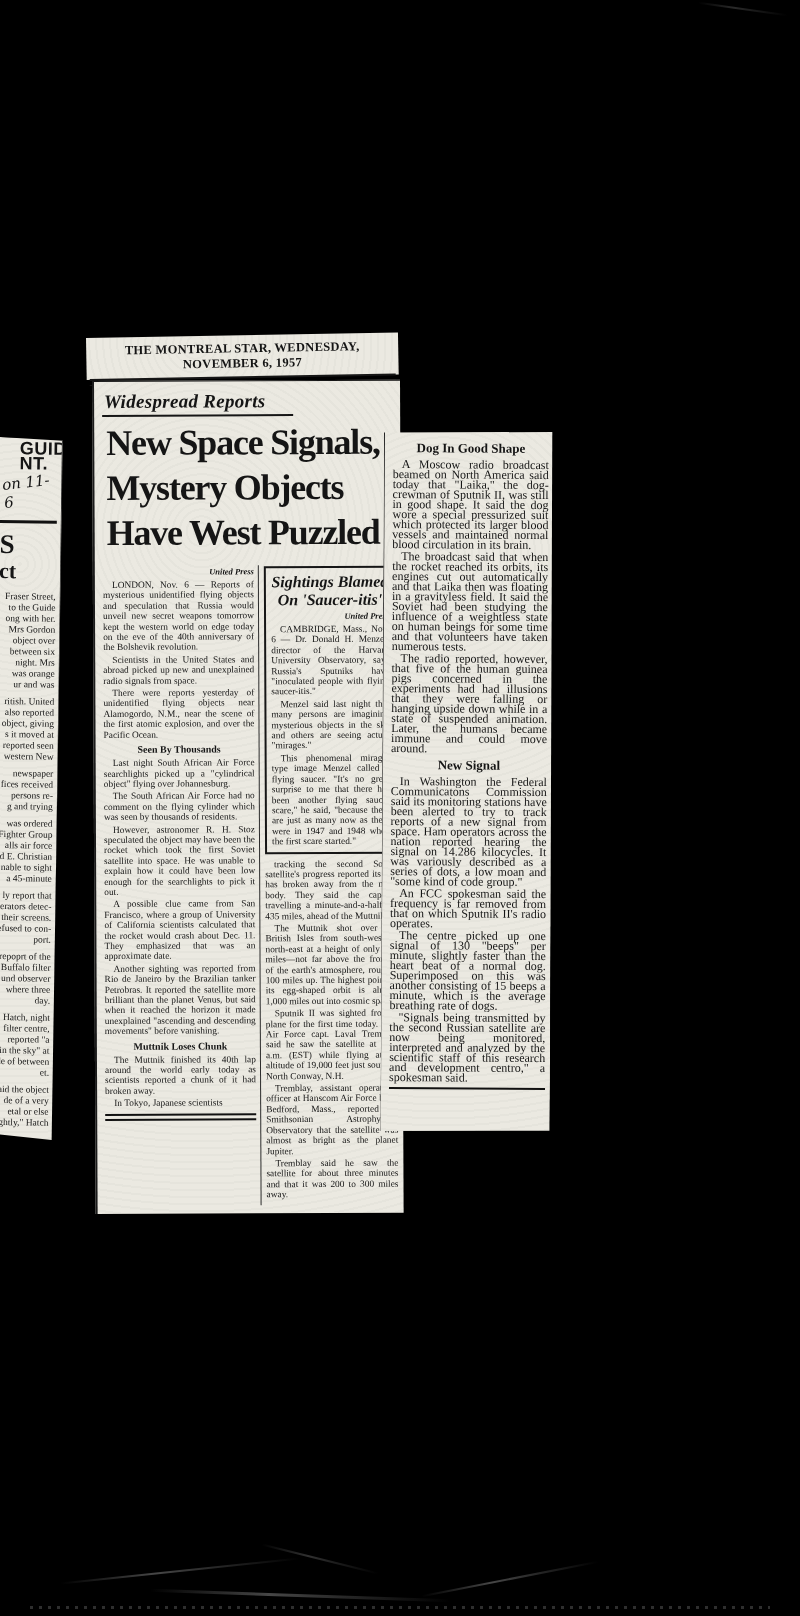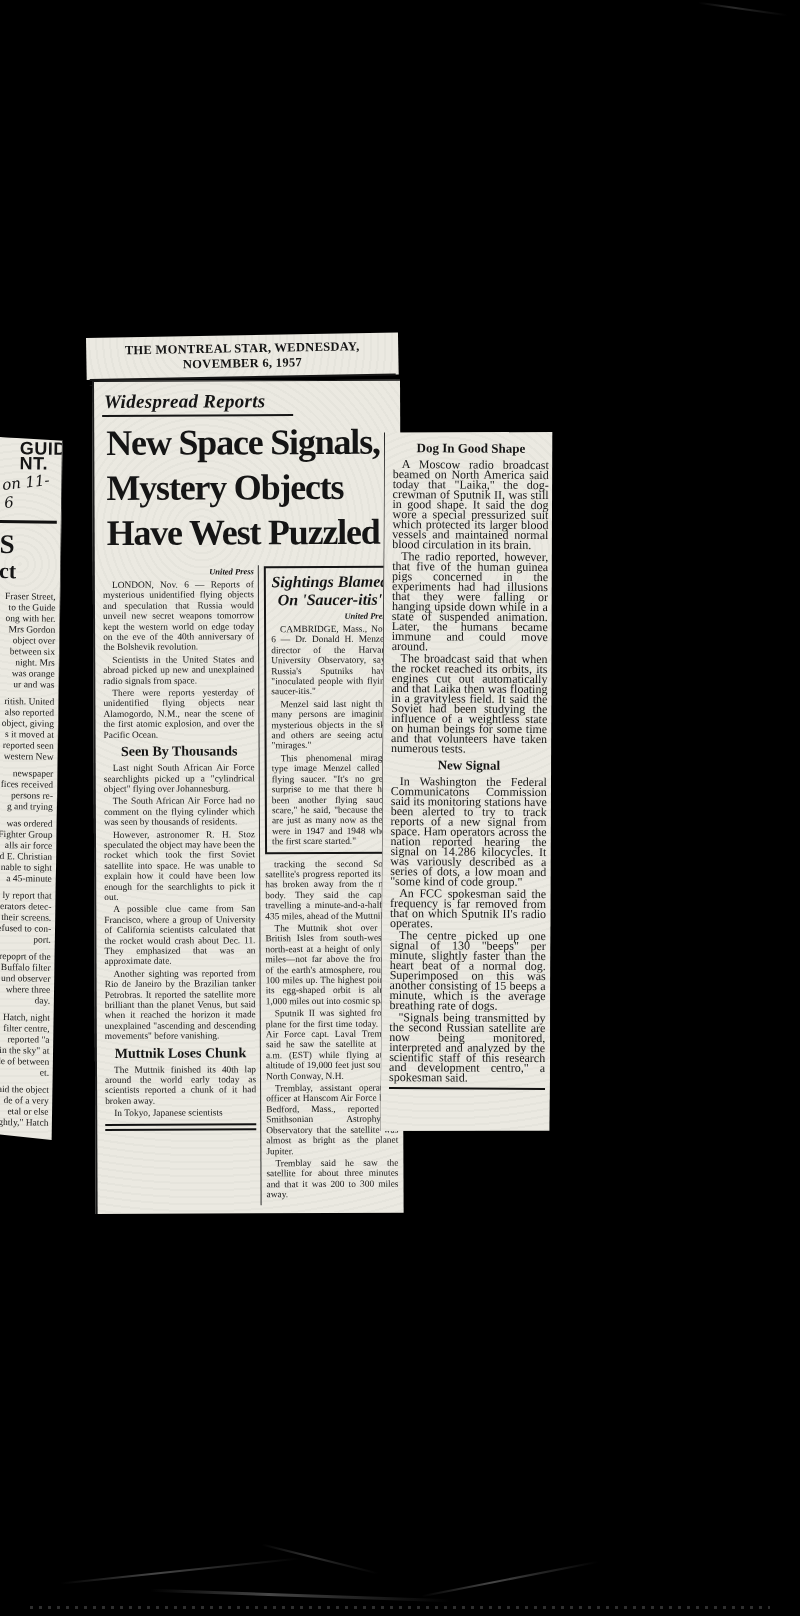"The radio reported, however, that" div.para { order: before "The broadcast said that when" -> after "The broadcast said that when" }
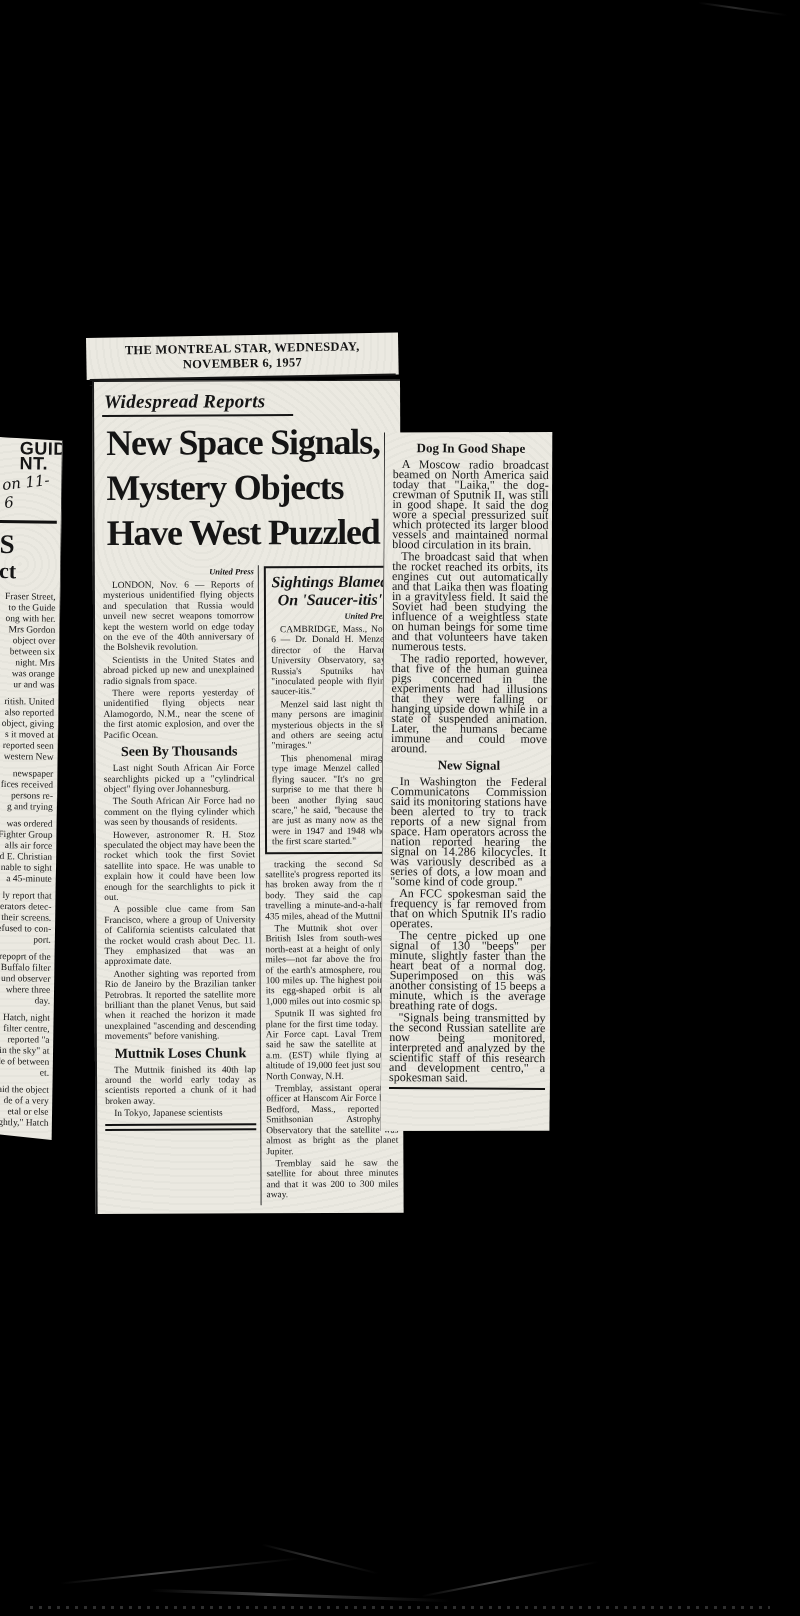"Seen By Thousands" .subhead { font-size: 14px -> 10px }
